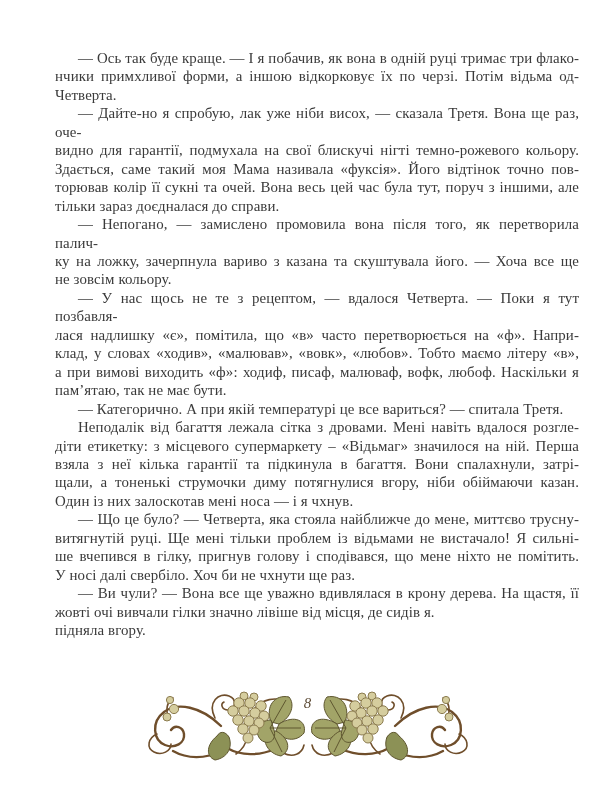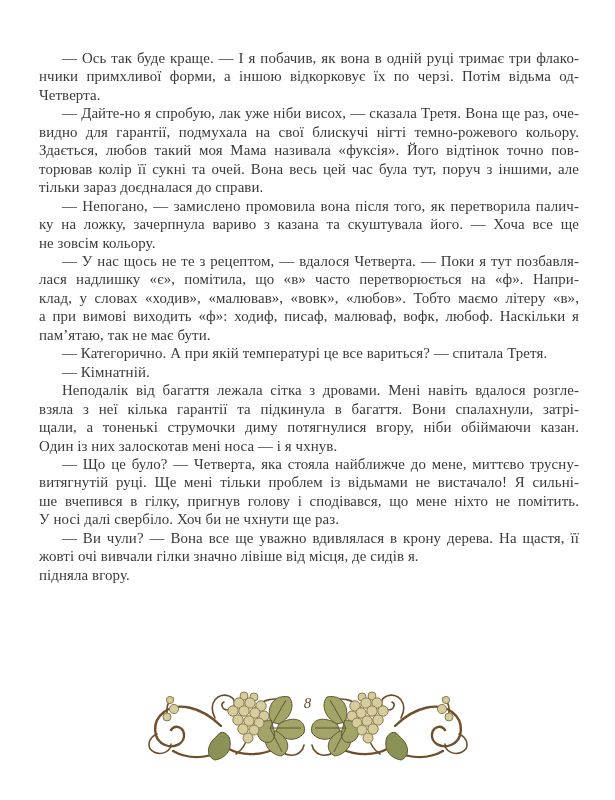"— Ось так буде краще." .line { margin-left: none -> 16px }
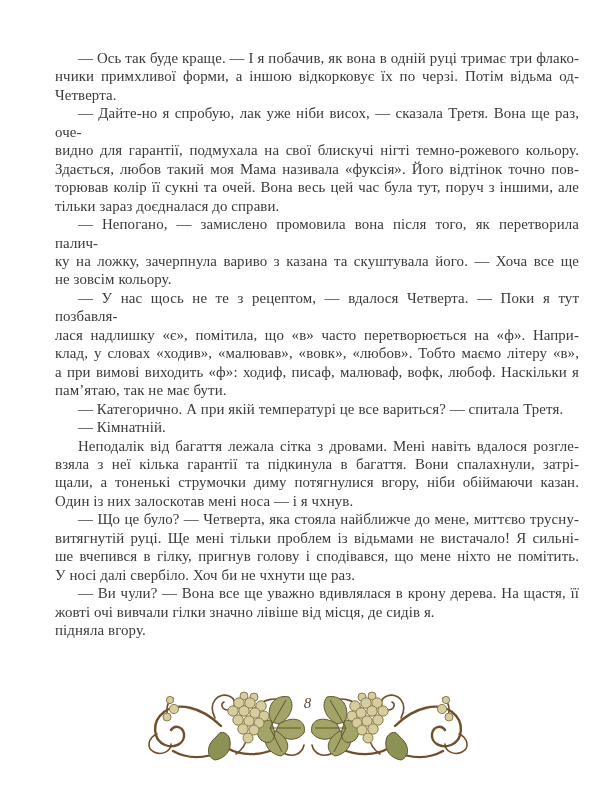"Здається, любов такий моя Мама" div.line { text: любов -> саме }
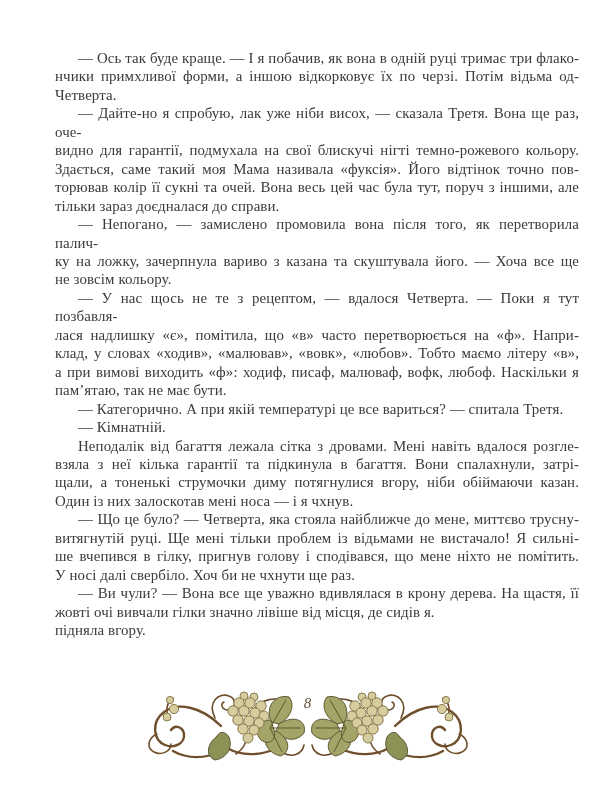"— Кімнатній." div { html: <div> <div>— Кімнатній.</div> </div> -> none }
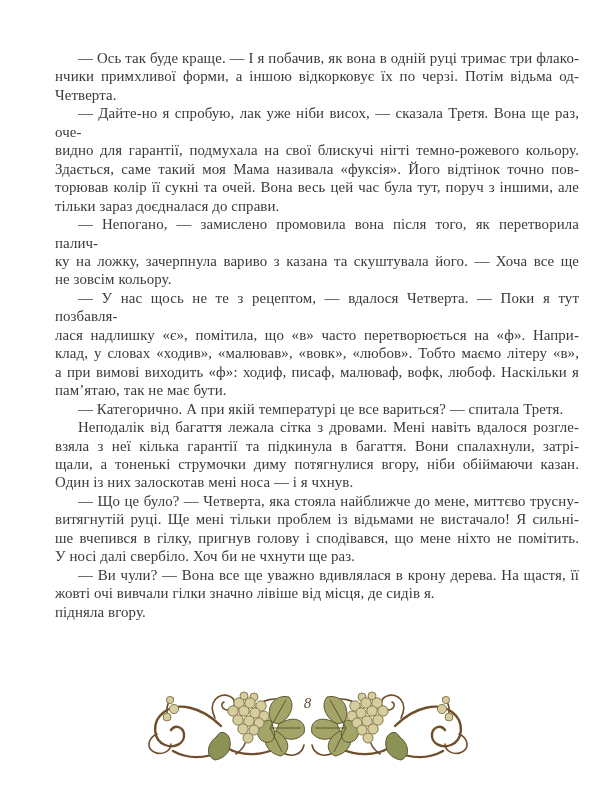"діти етикетку: з місцевого супермаркету" div.line { html: none -> <div>діти етикетку: з місцевого супермаркету – «Відьмаг» значилося на ній. Перша</div> }
